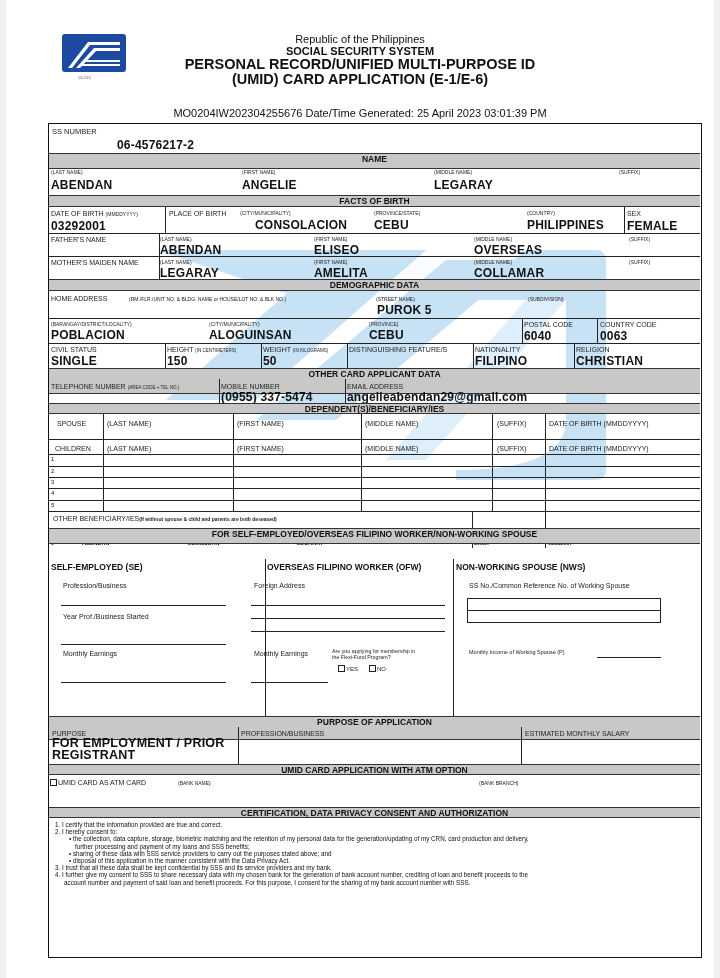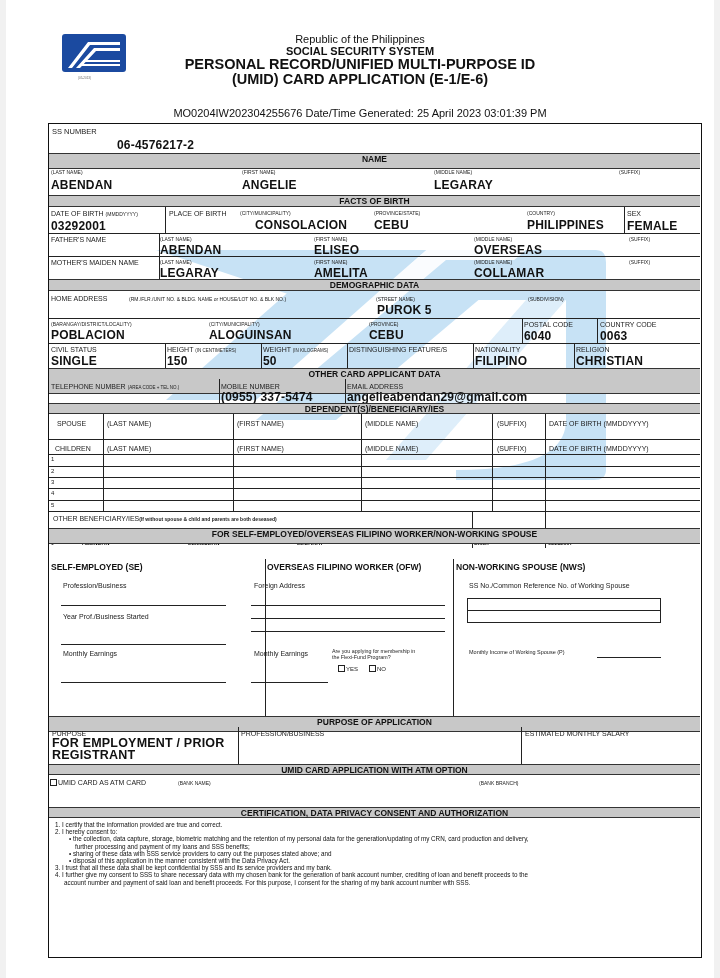"PURPOSE OF APPLICATION" div.bar { height: 16px -> 24px }
